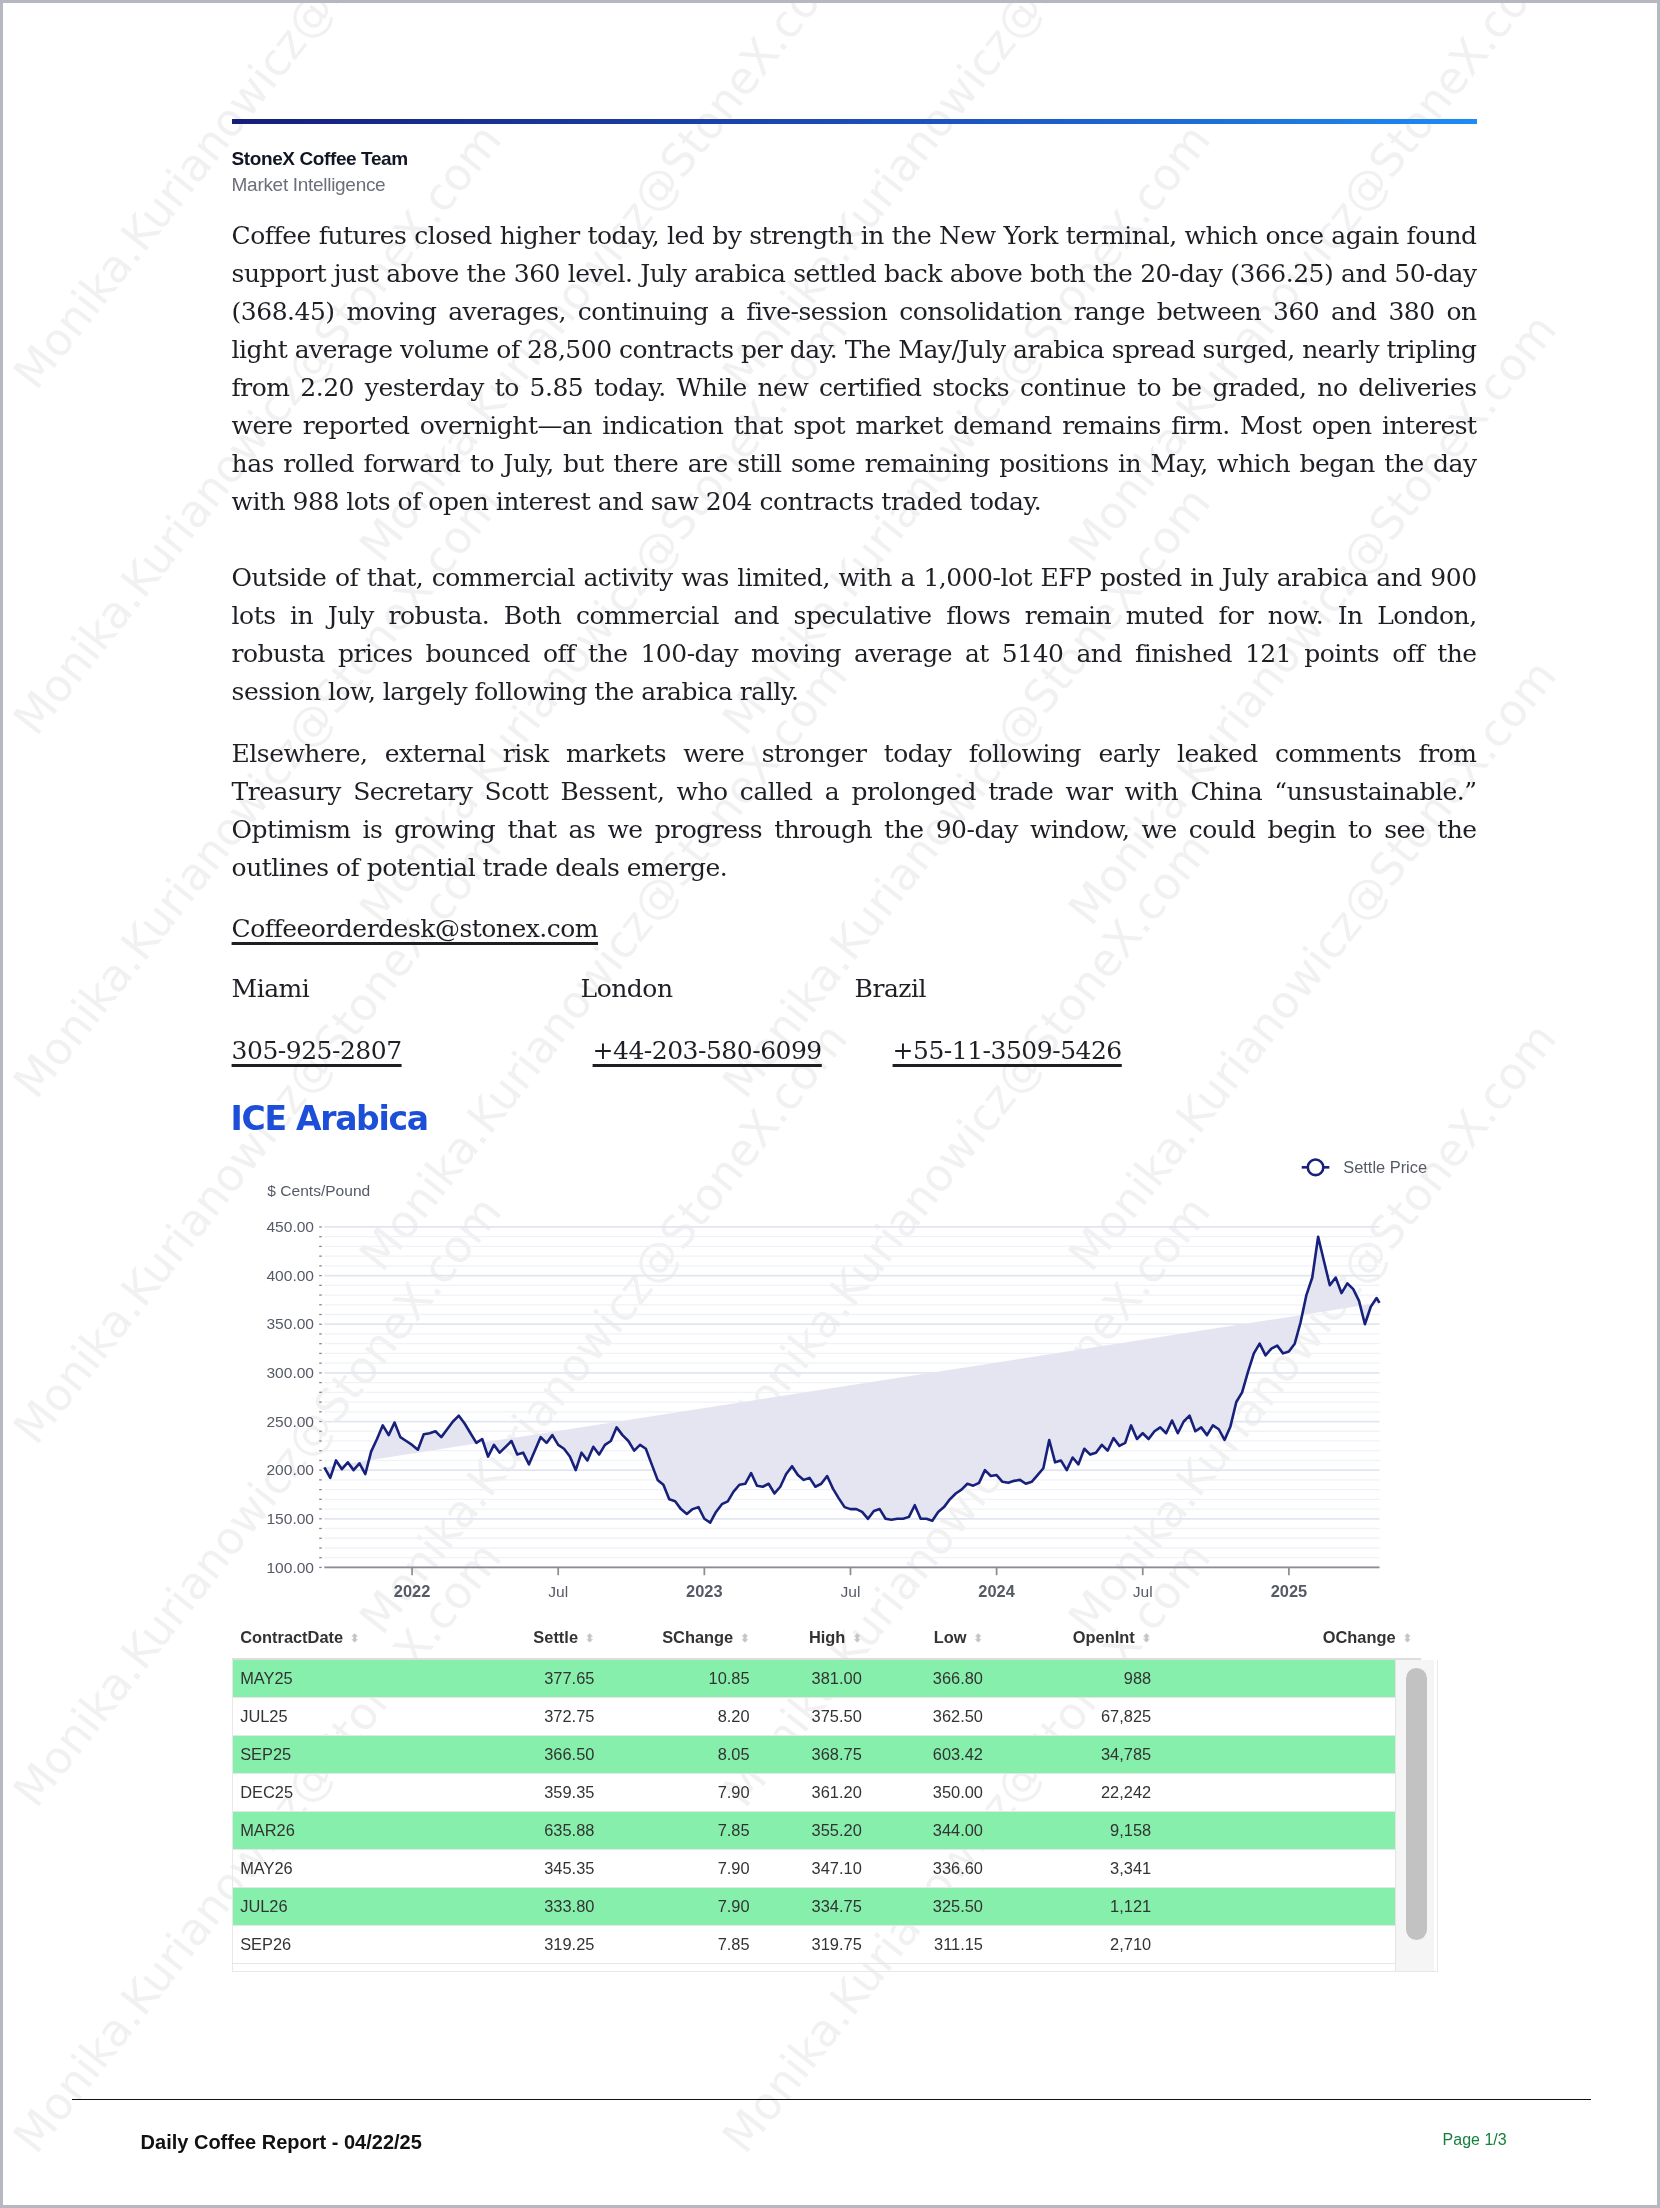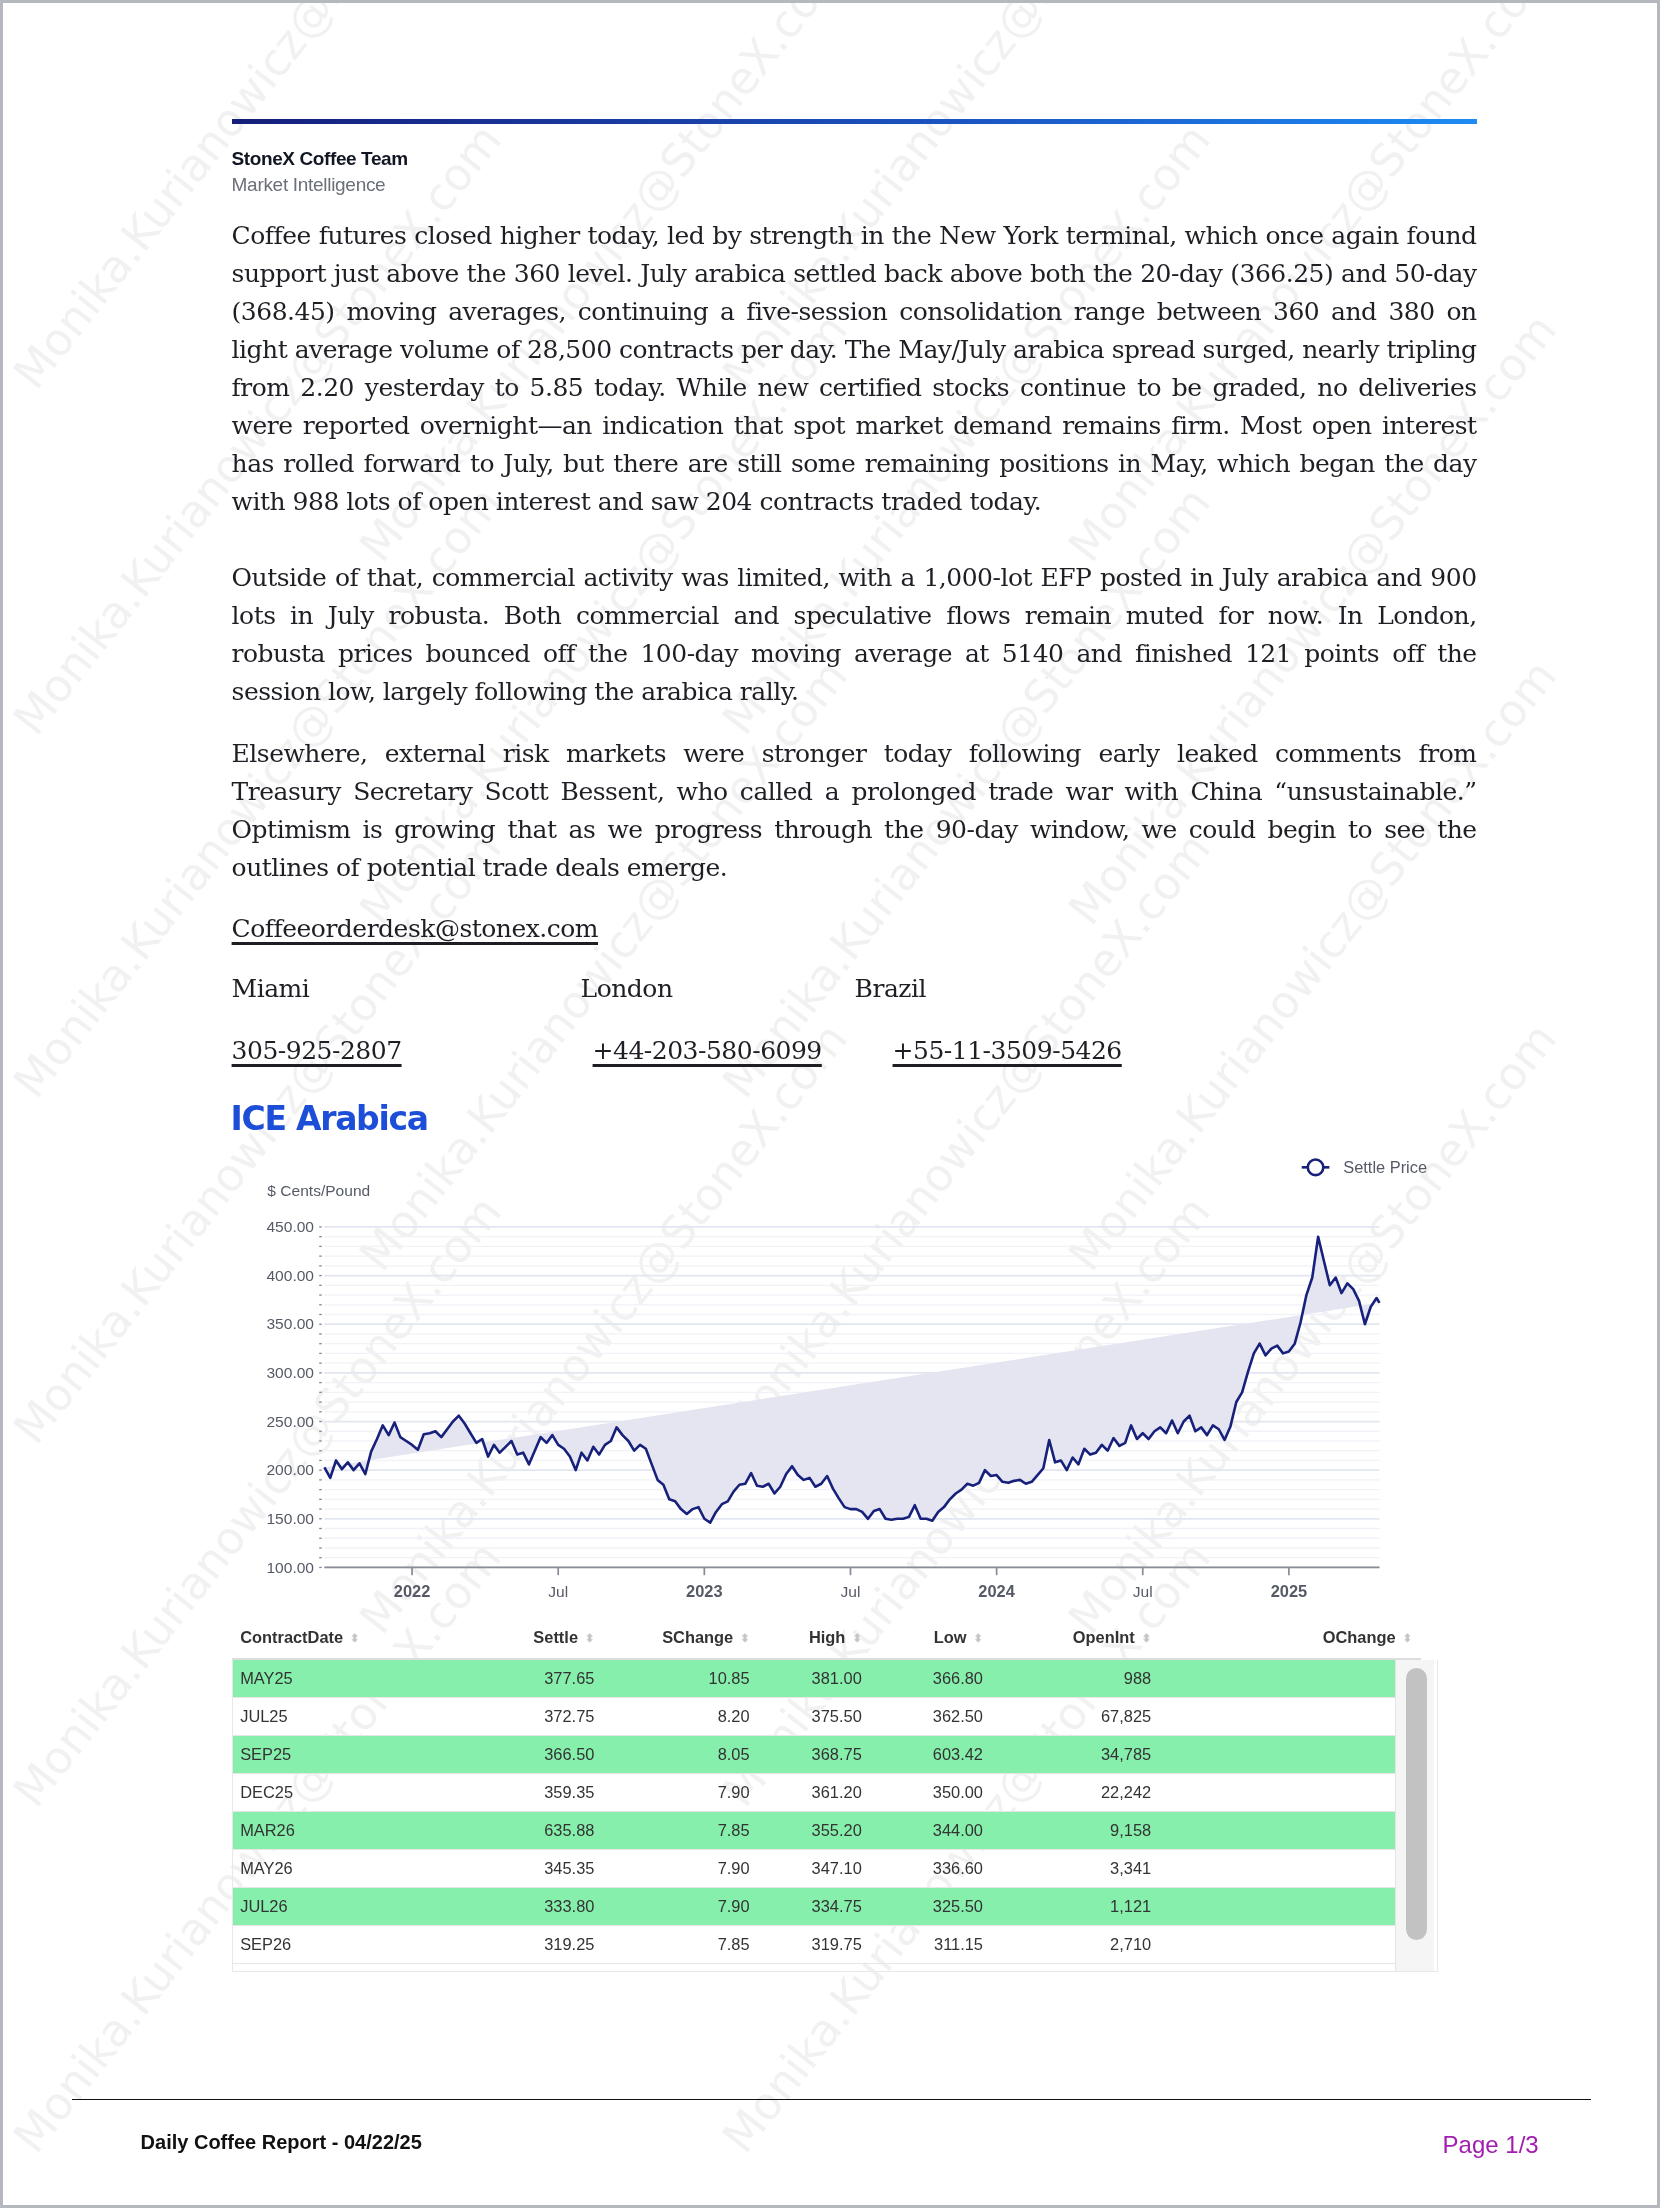"Page 1/3" .foot-right { color: #a21caf -> #15803d; font-size: 24px -> 16px }
